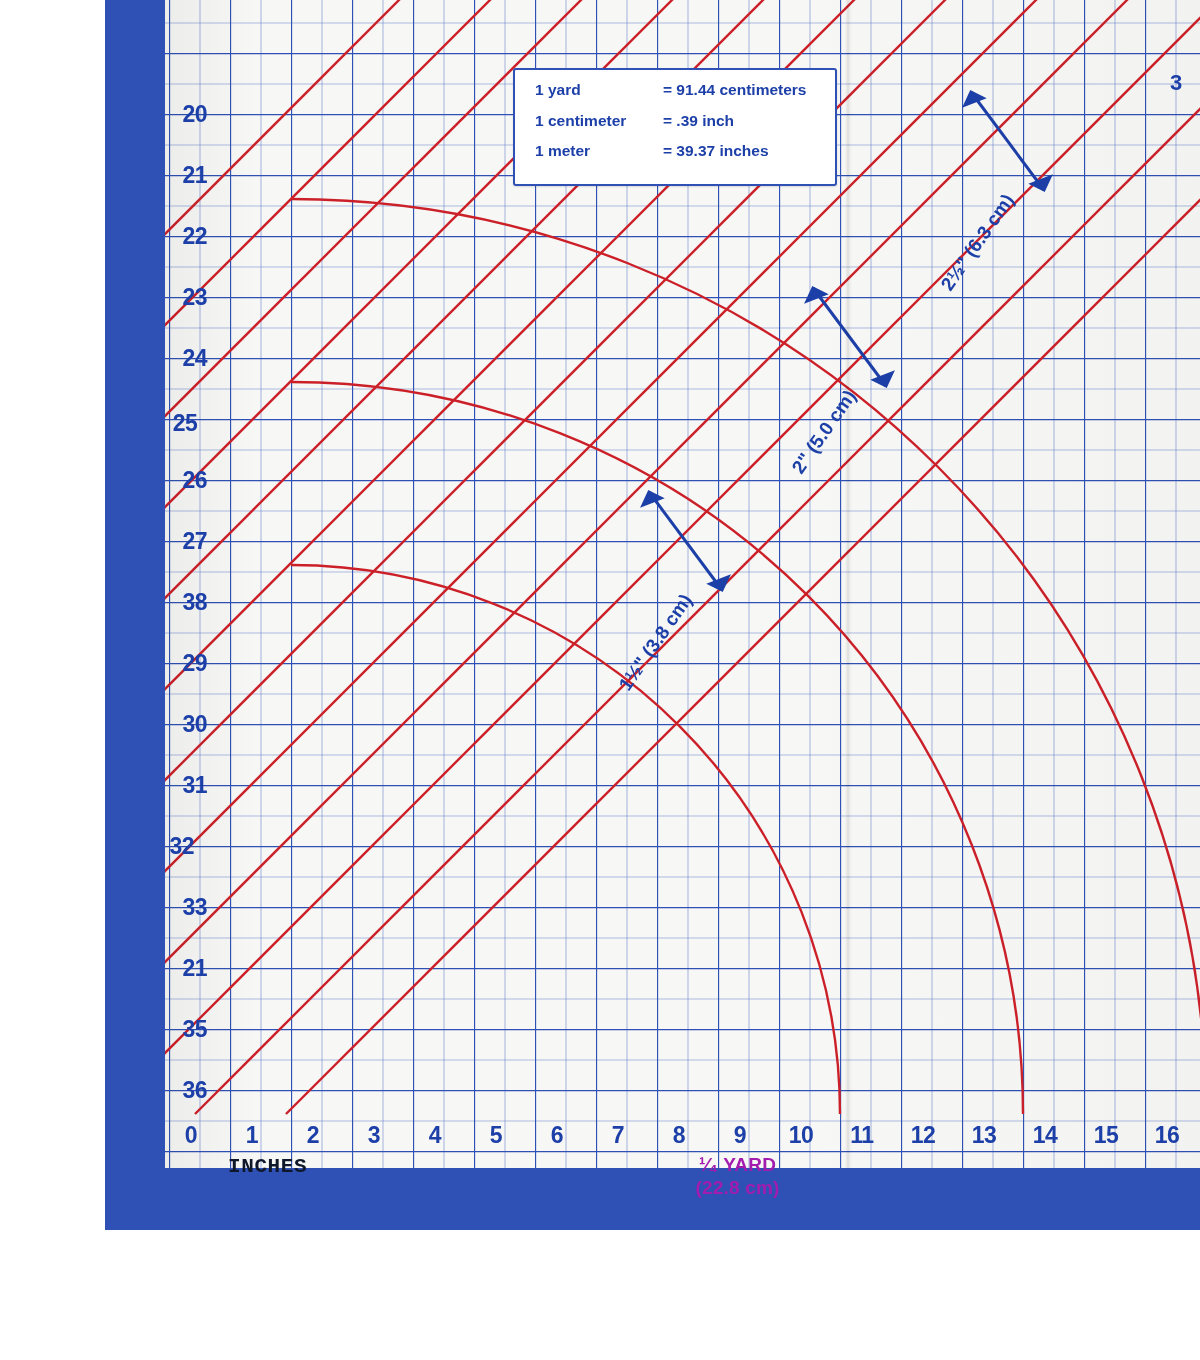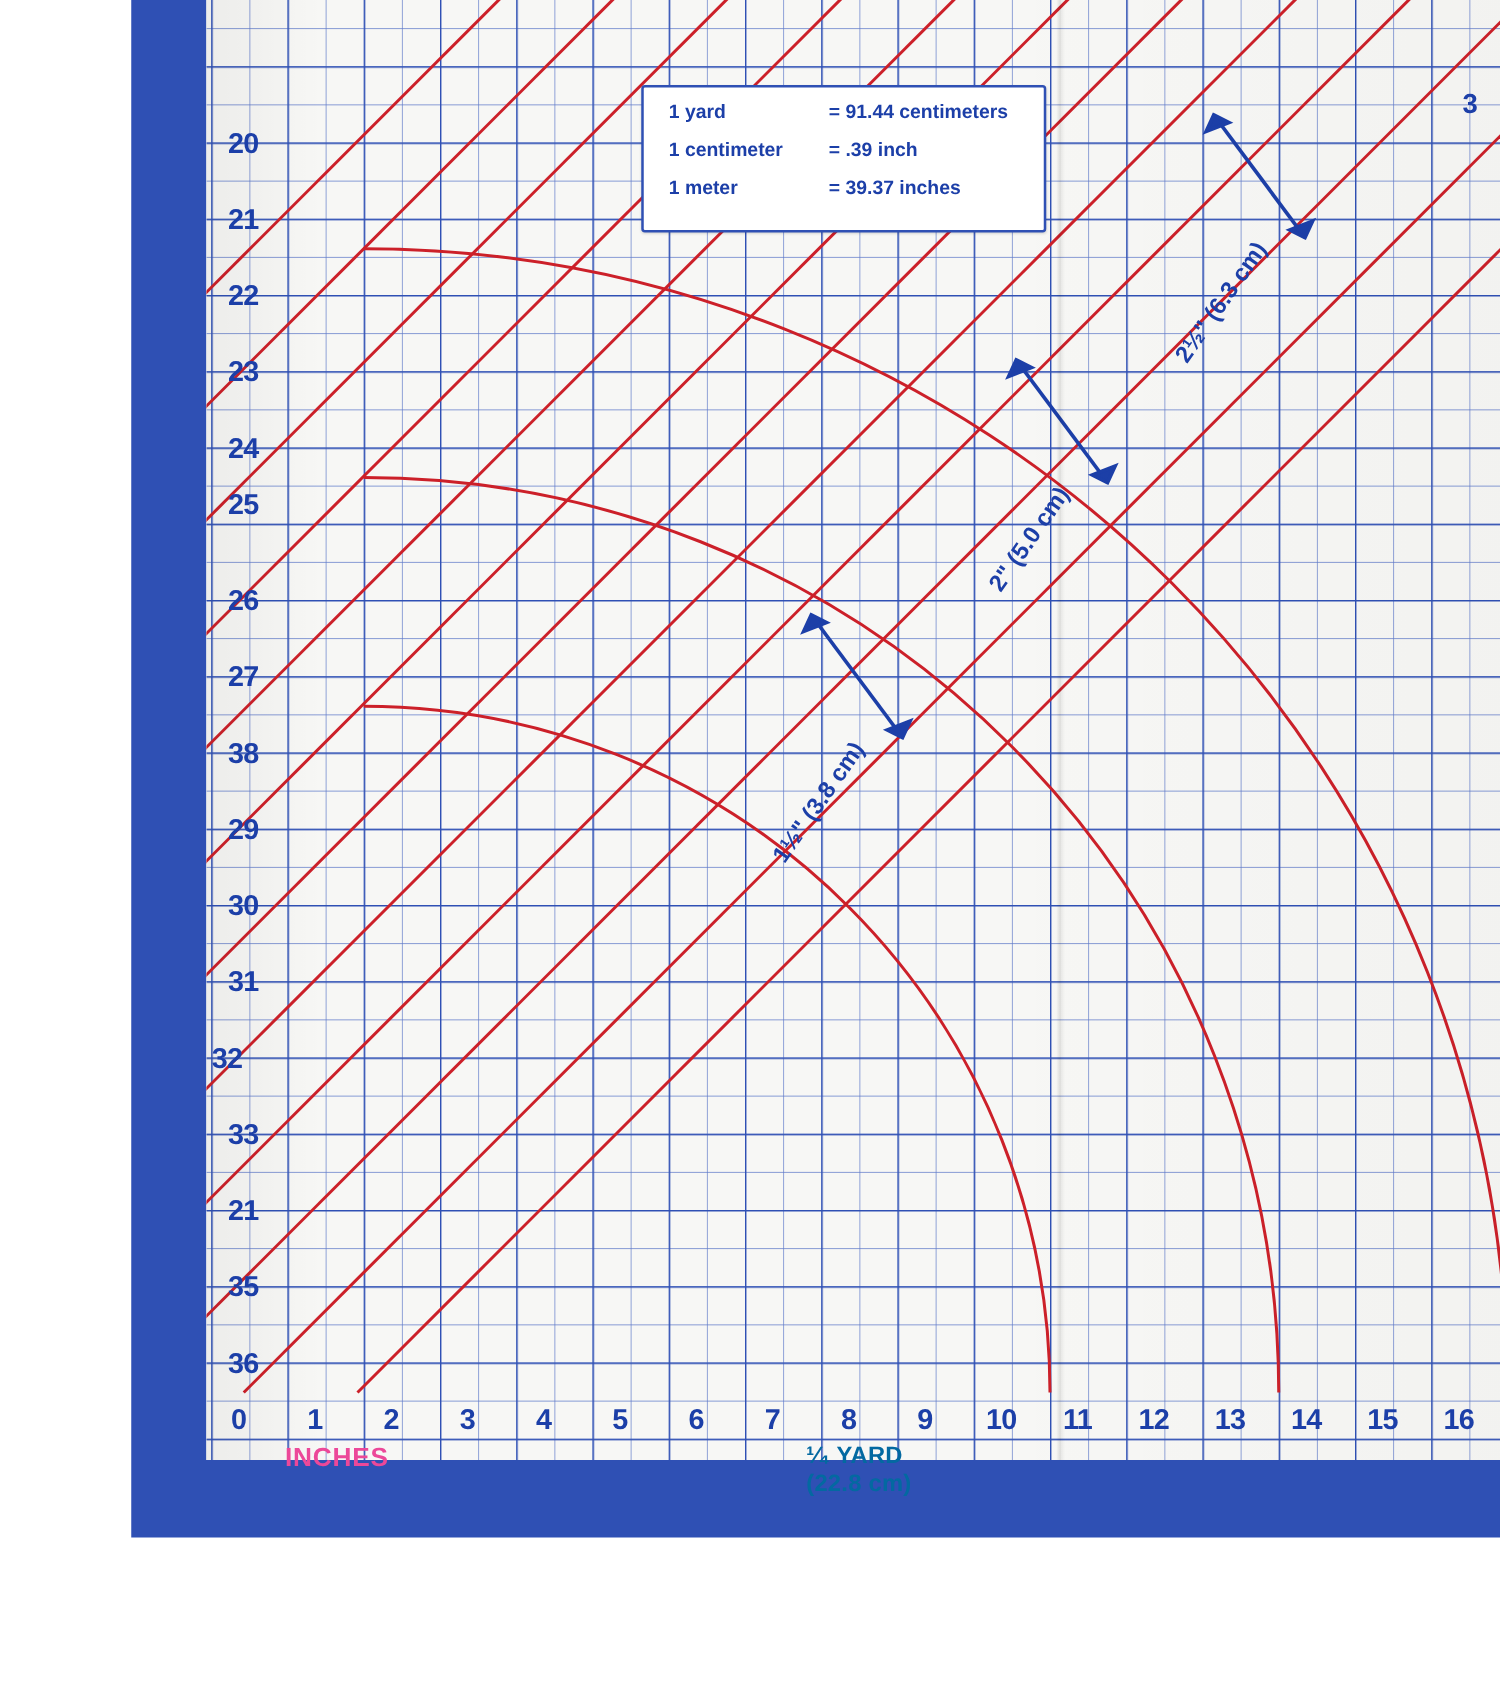"25" div.axis-label { text-align: none -> center; top: 390px -> 410px }
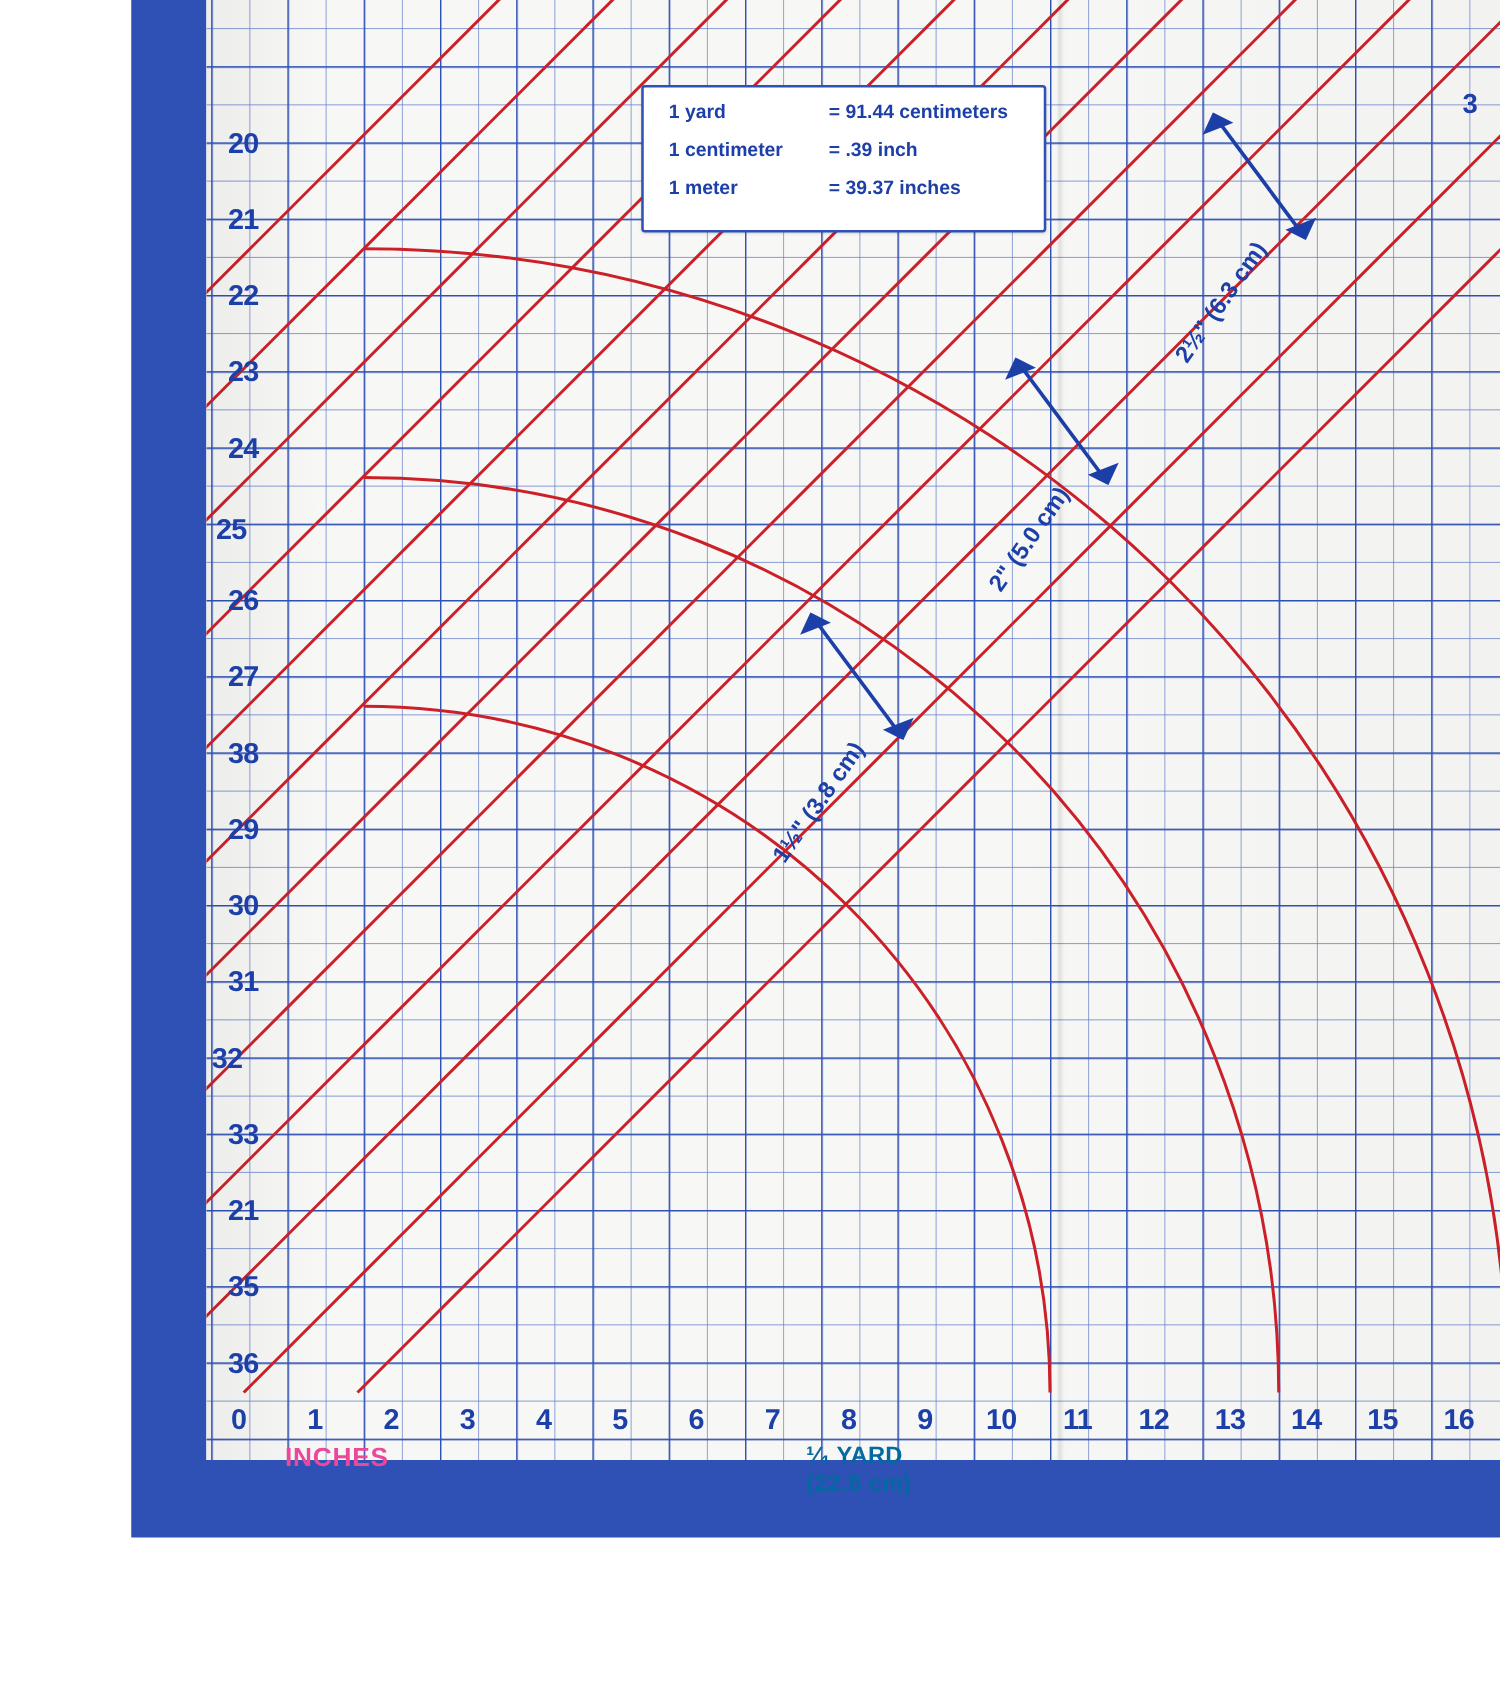"INCHES" .axis-title { color: #ec4899 -> #0f172a; font-family: none -> Liberation Mono, monospace }
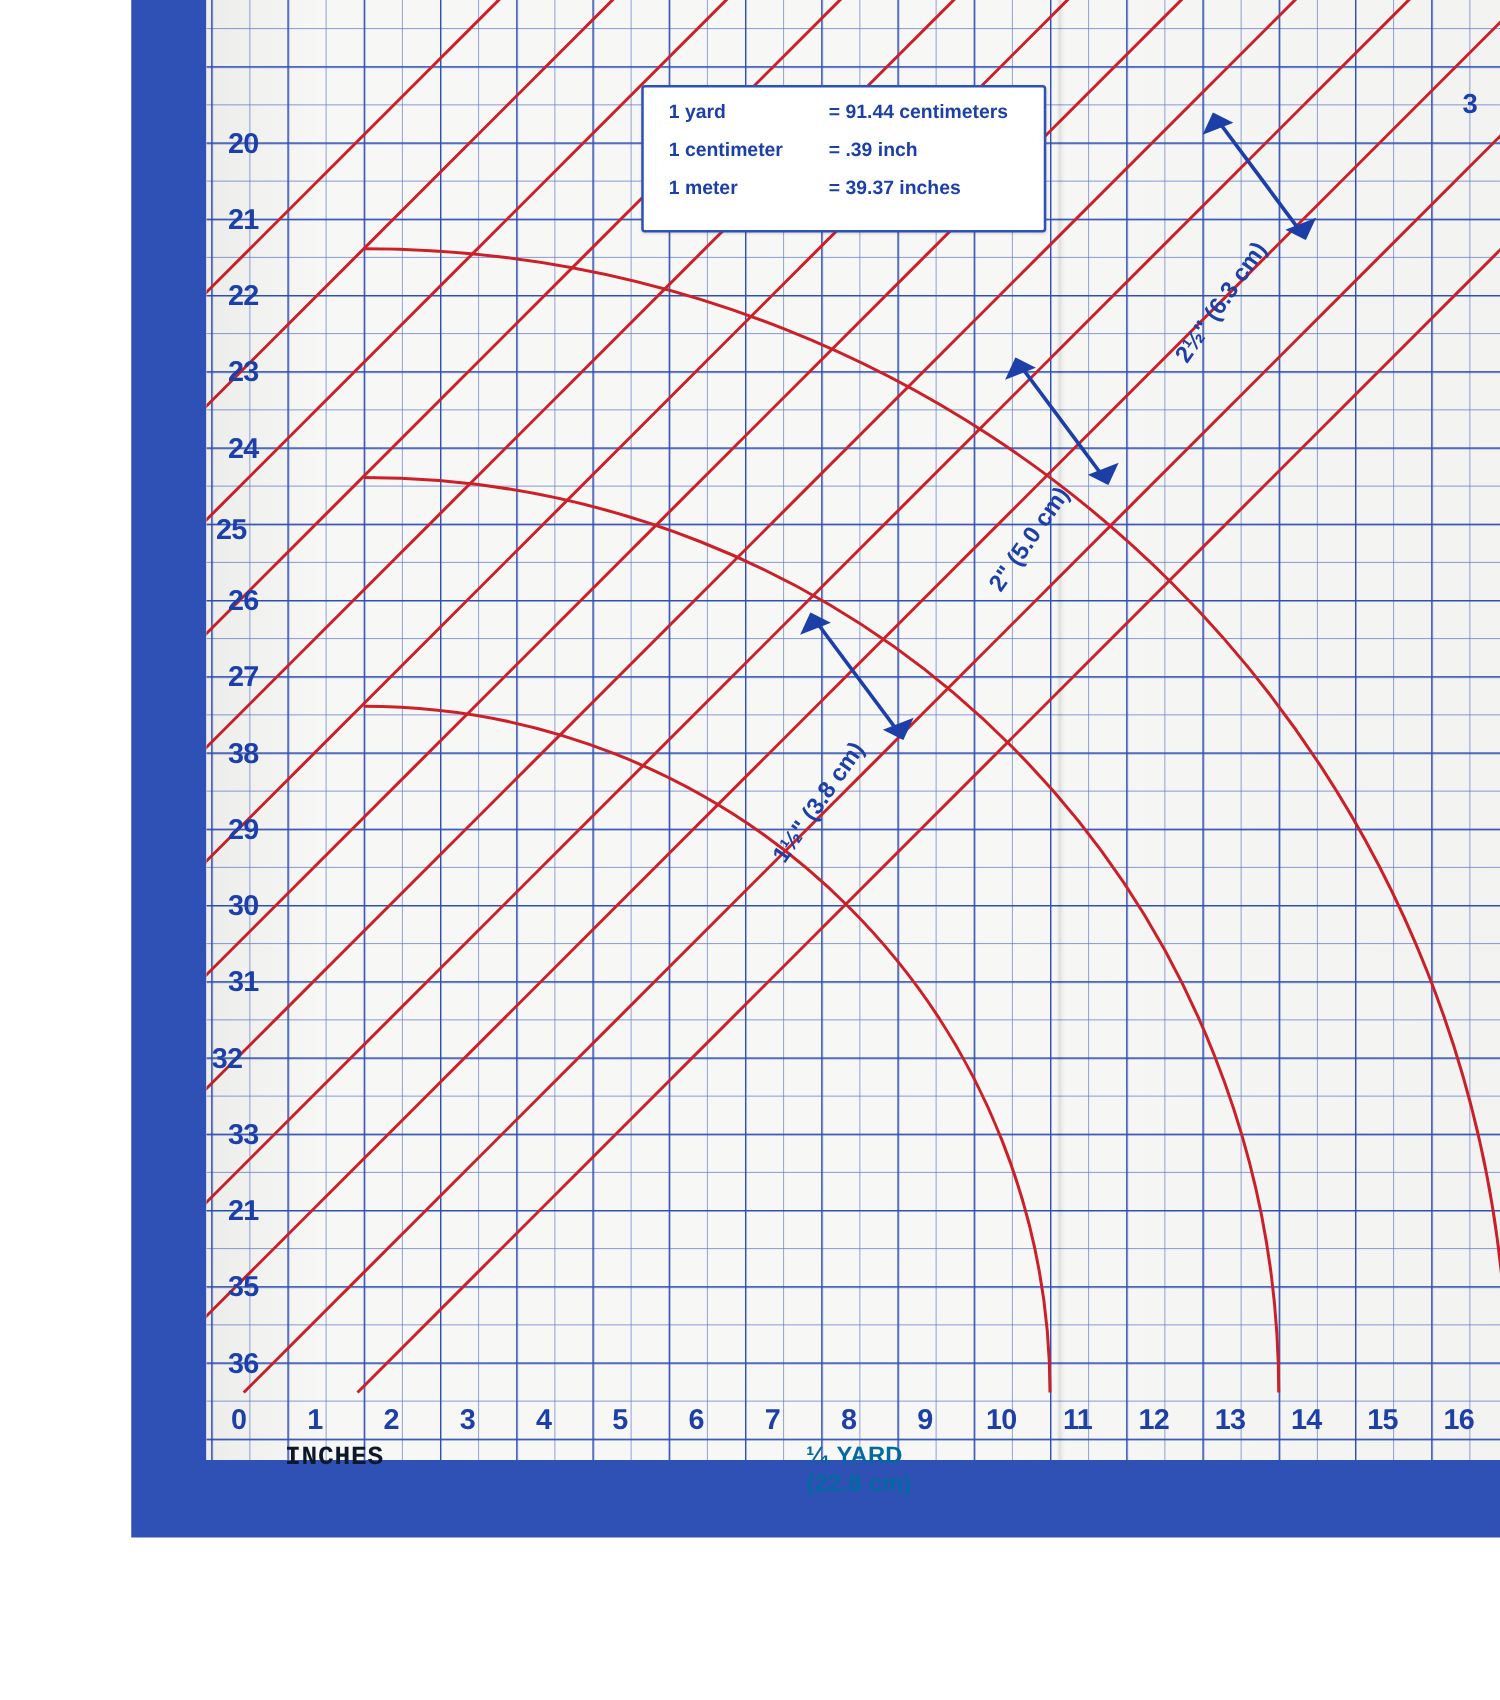"¹⁄₄ YARD" .corner-title { color: #0369a1 -> #a21caf; text-align: none -> center }
